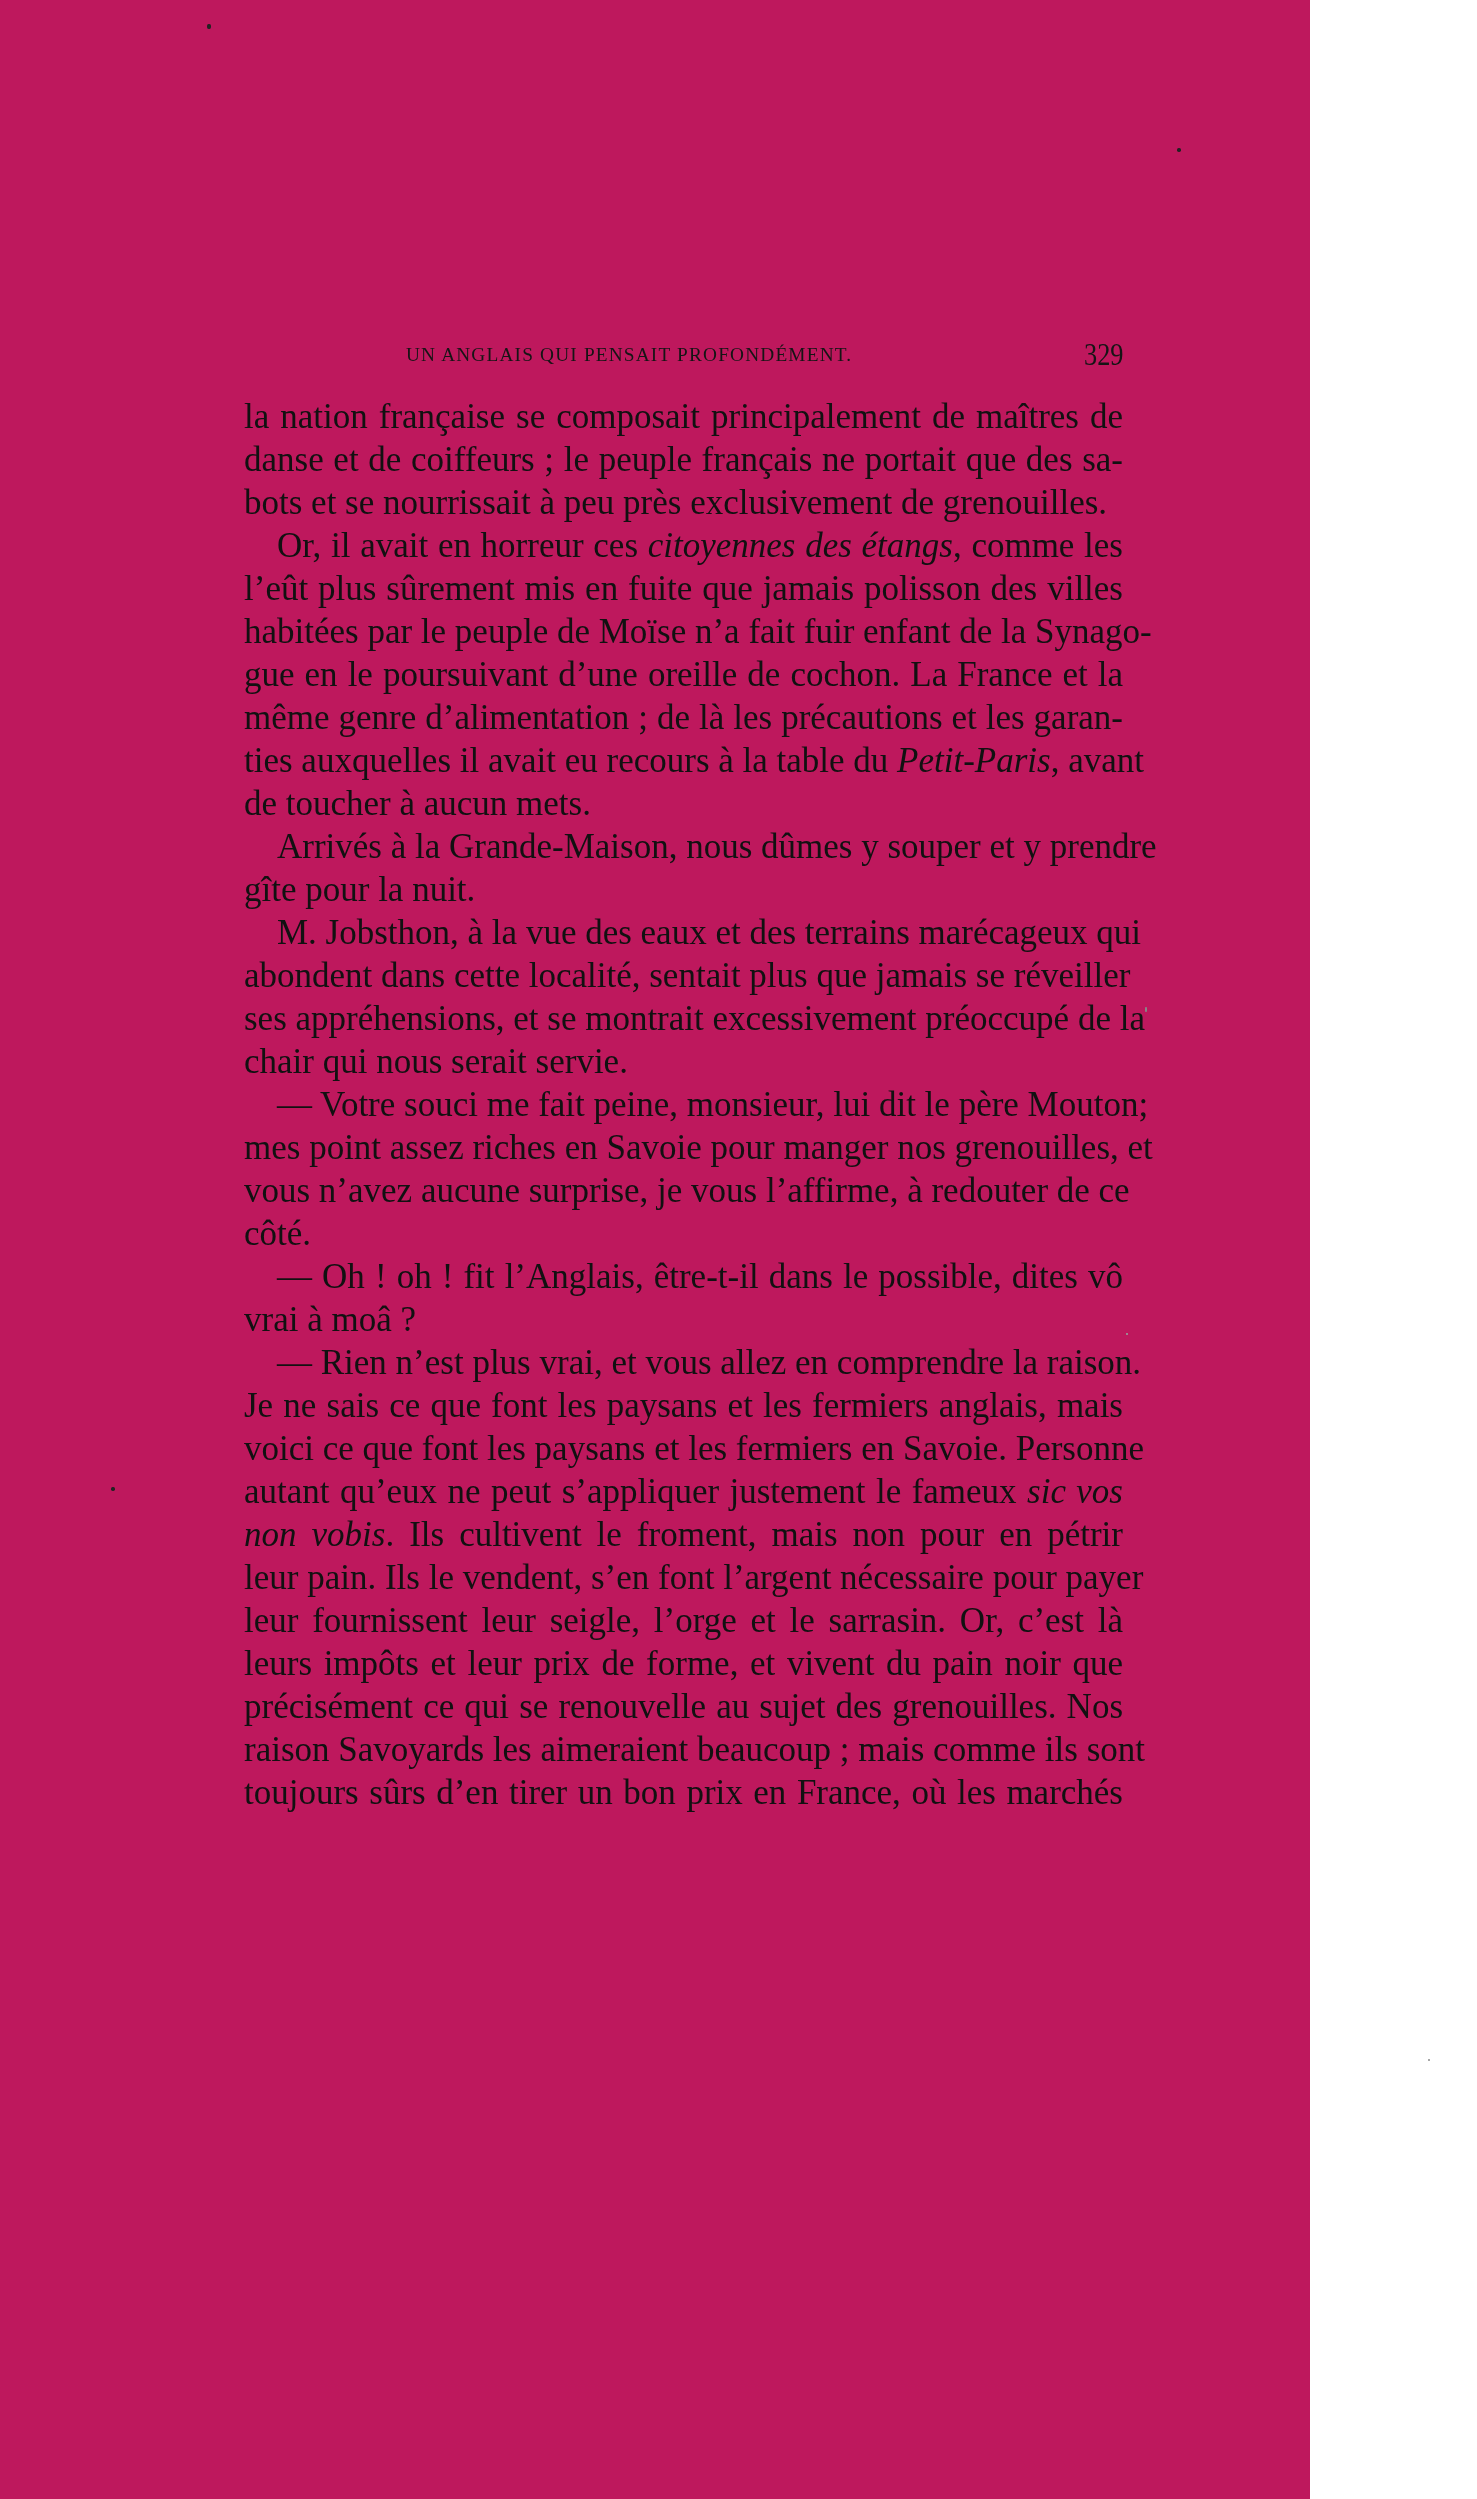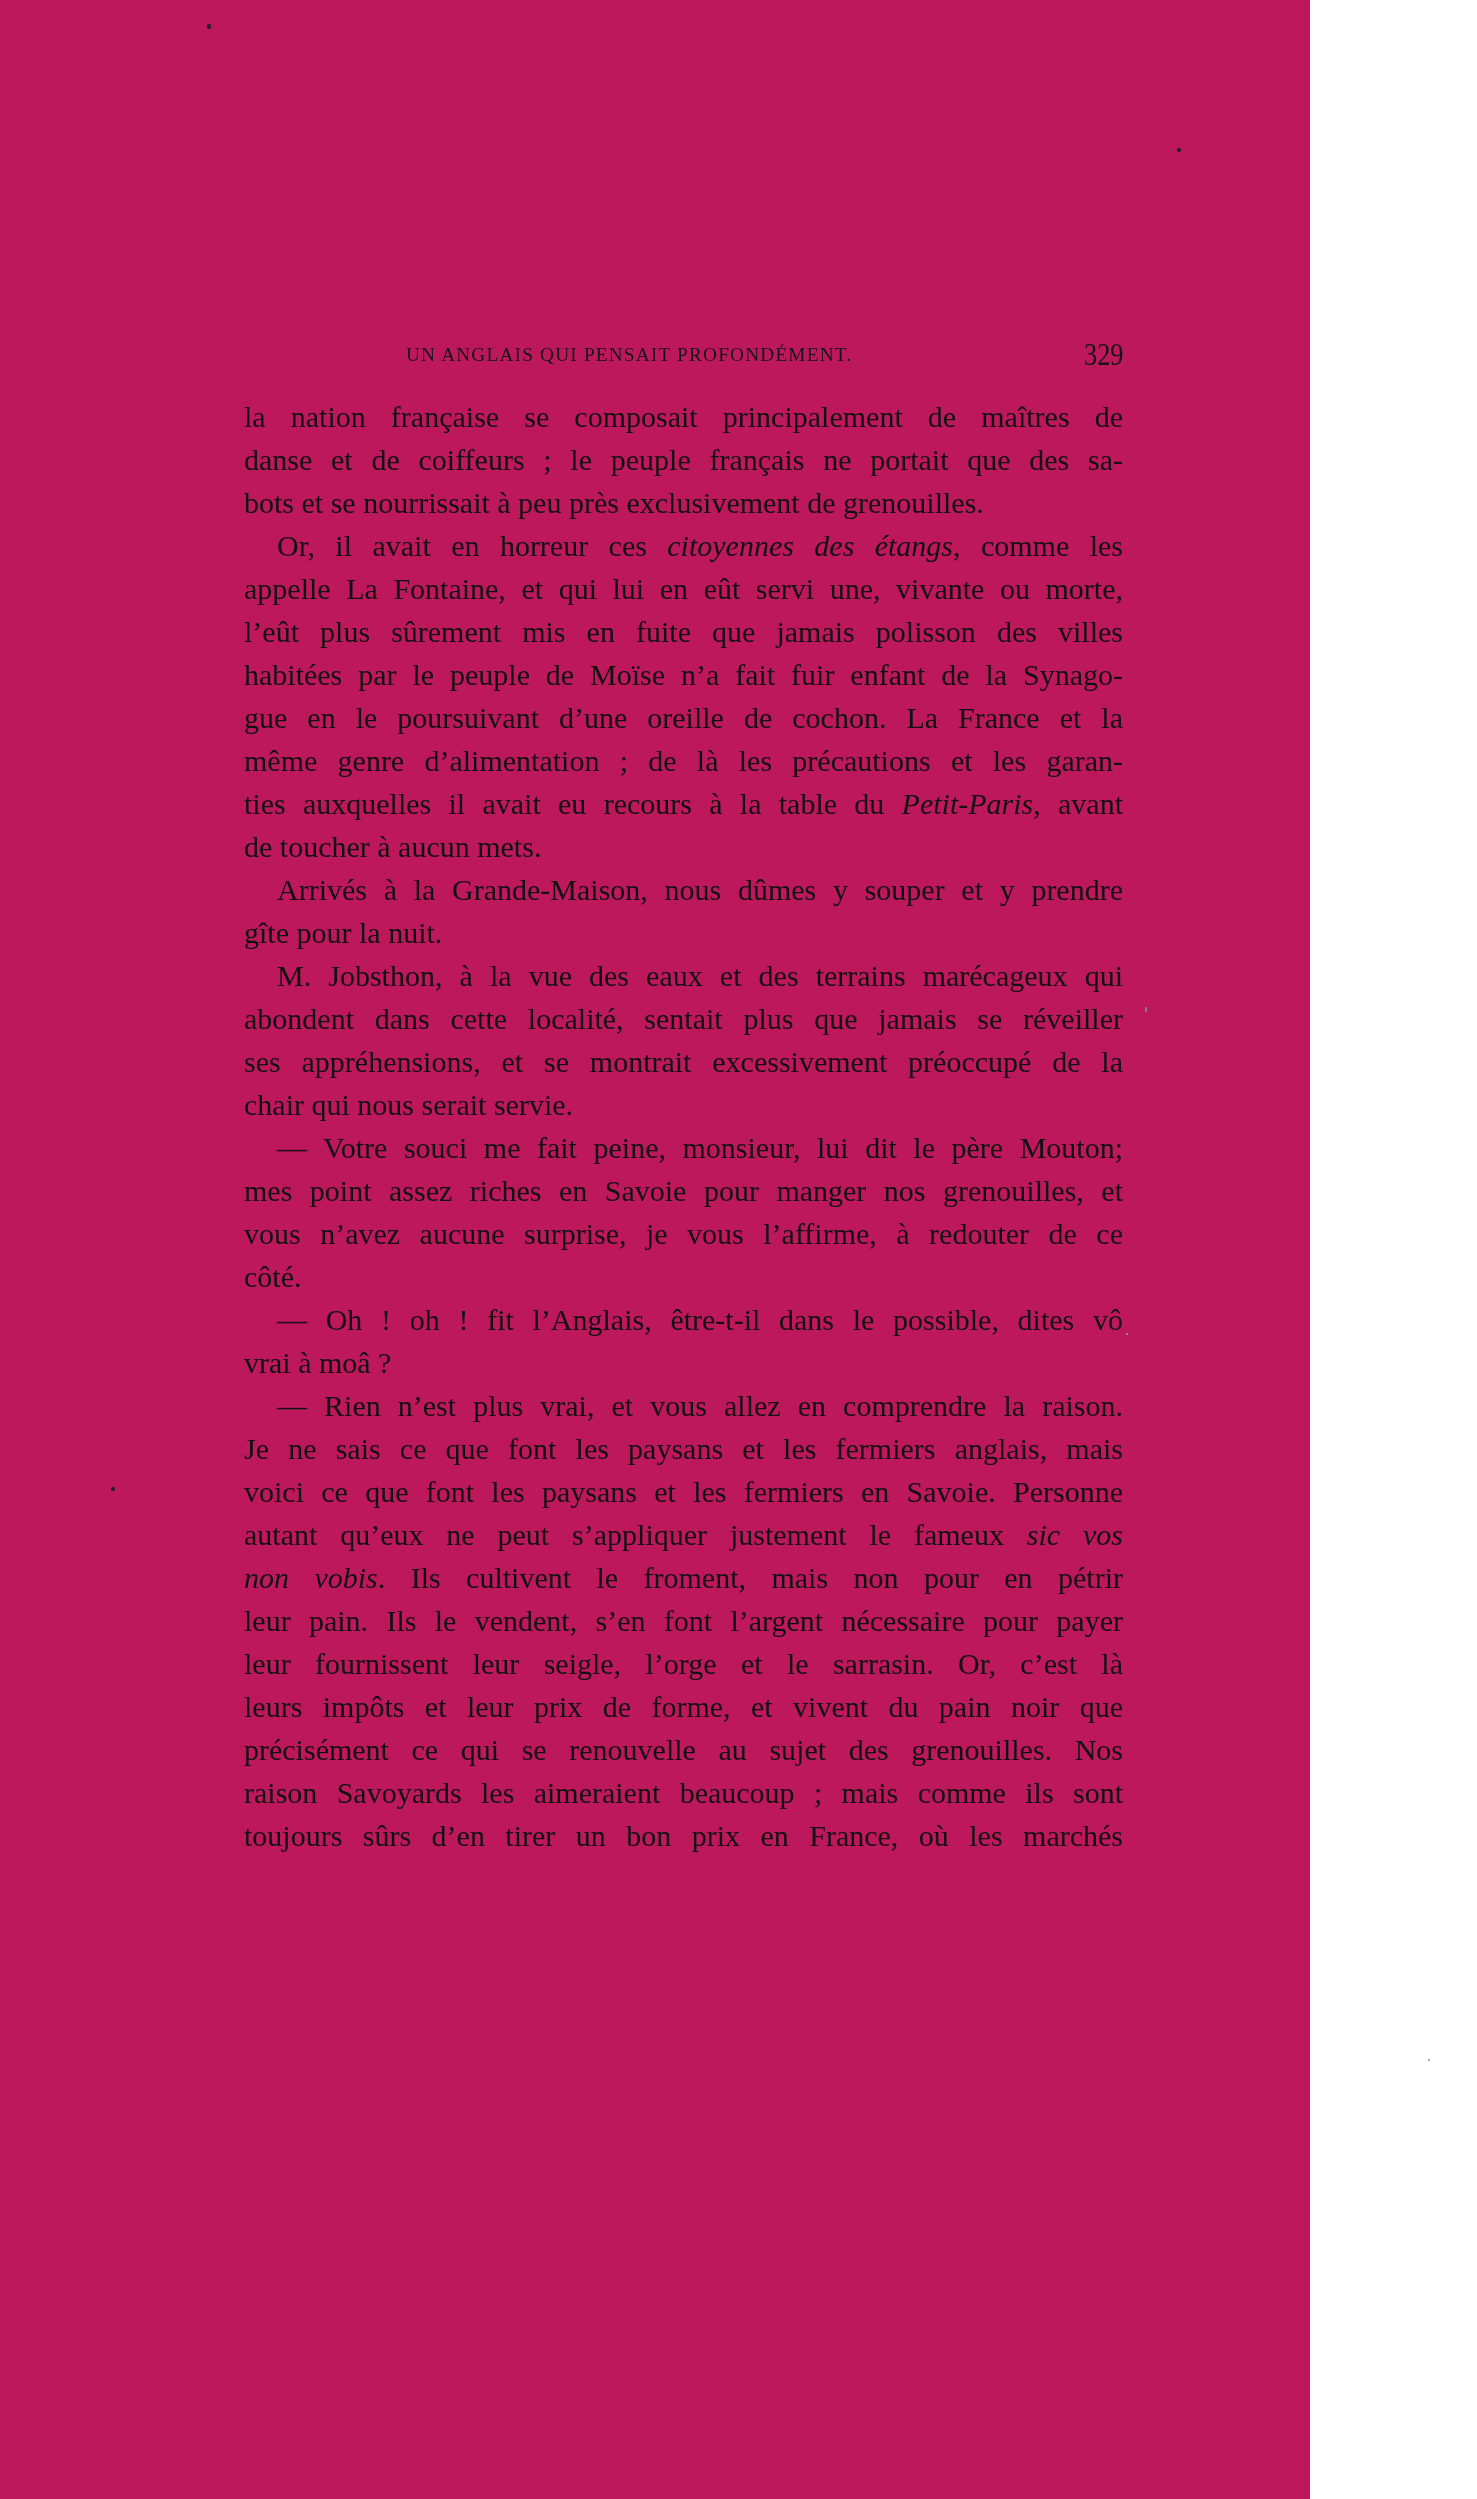"la nation française se composait" .body-text { font-size: 30px -> 35px }
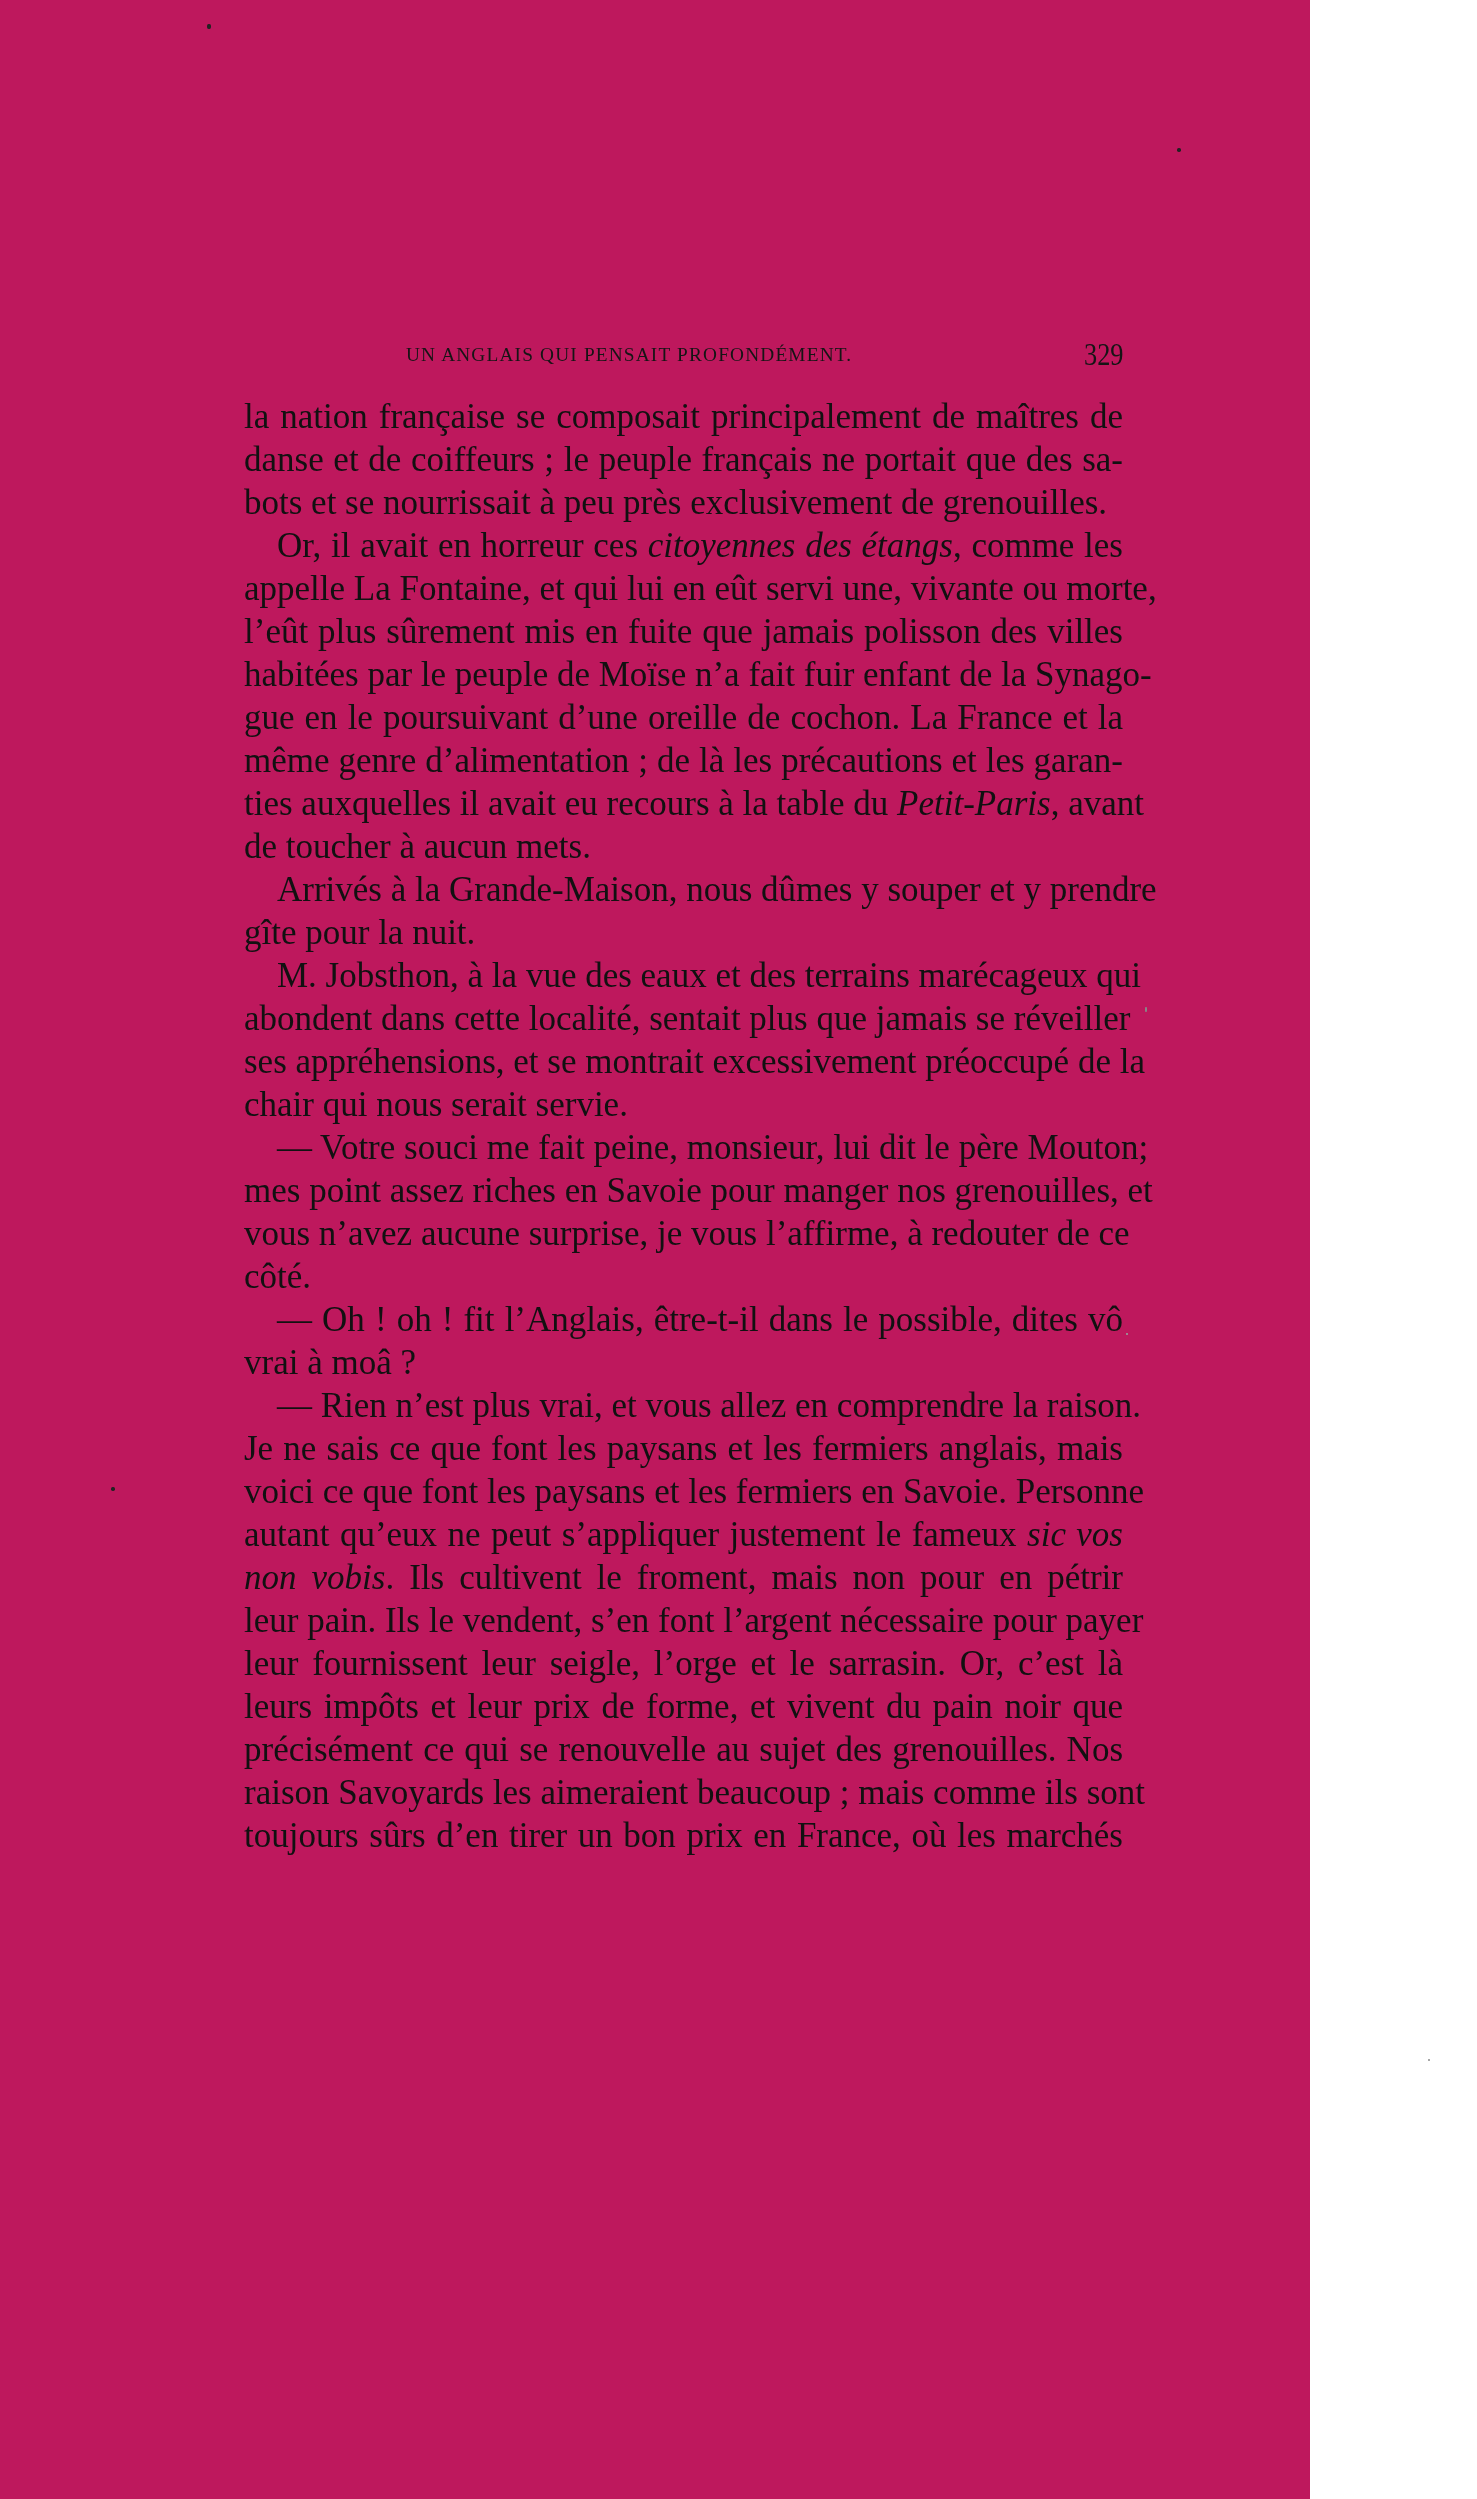"appelle La Fontaine, et qui" span.line { html: <span>appelle La Fontaine, et qui lui en eût servi une, vivante ou morte,</span> -> none }
